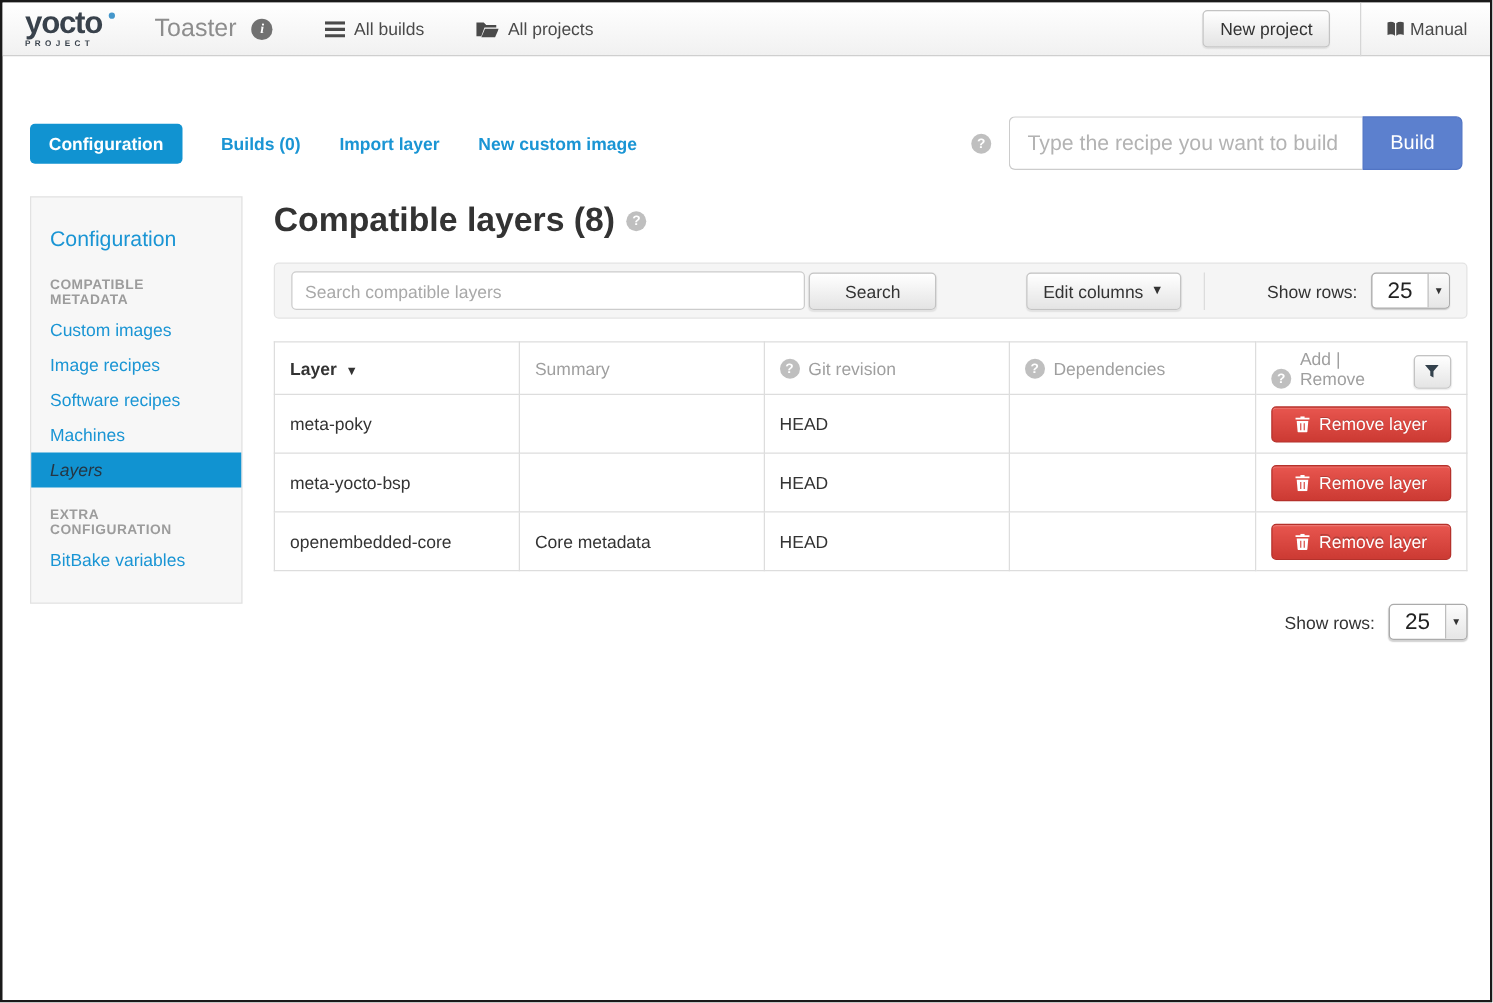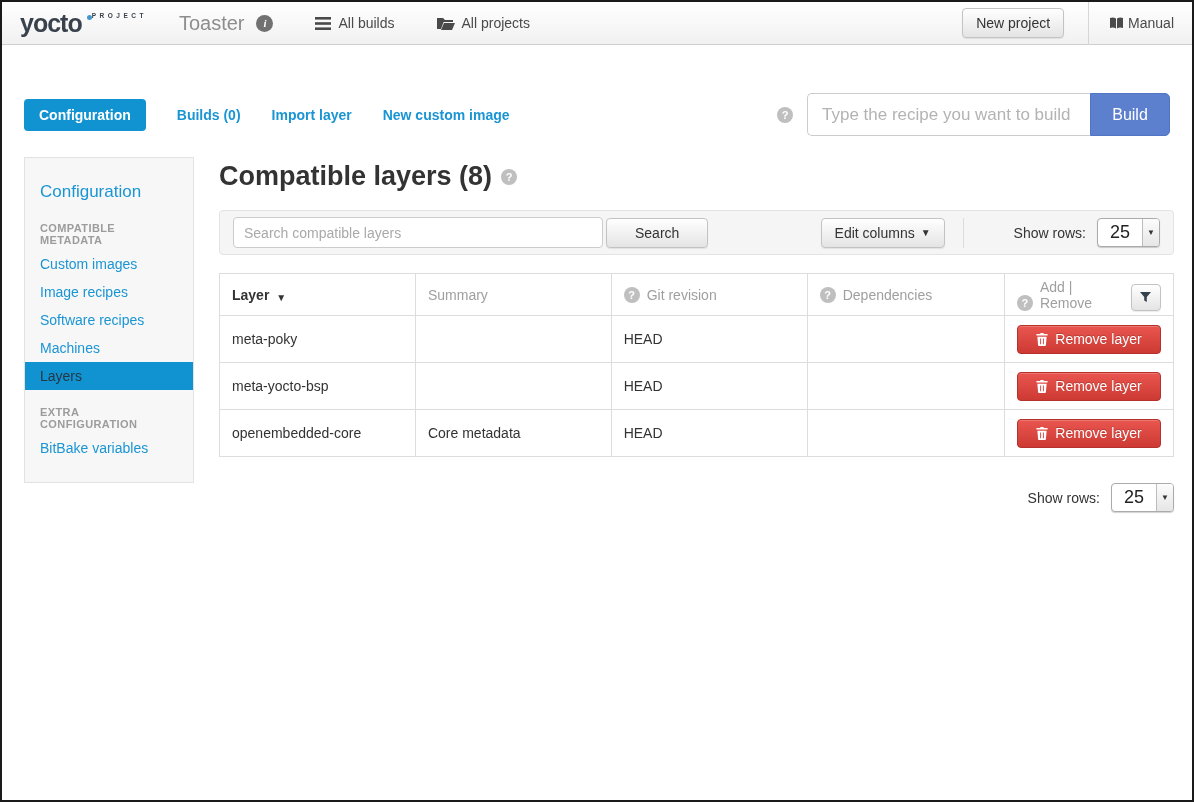"yocto" .logo { flex-direction: row -> column }
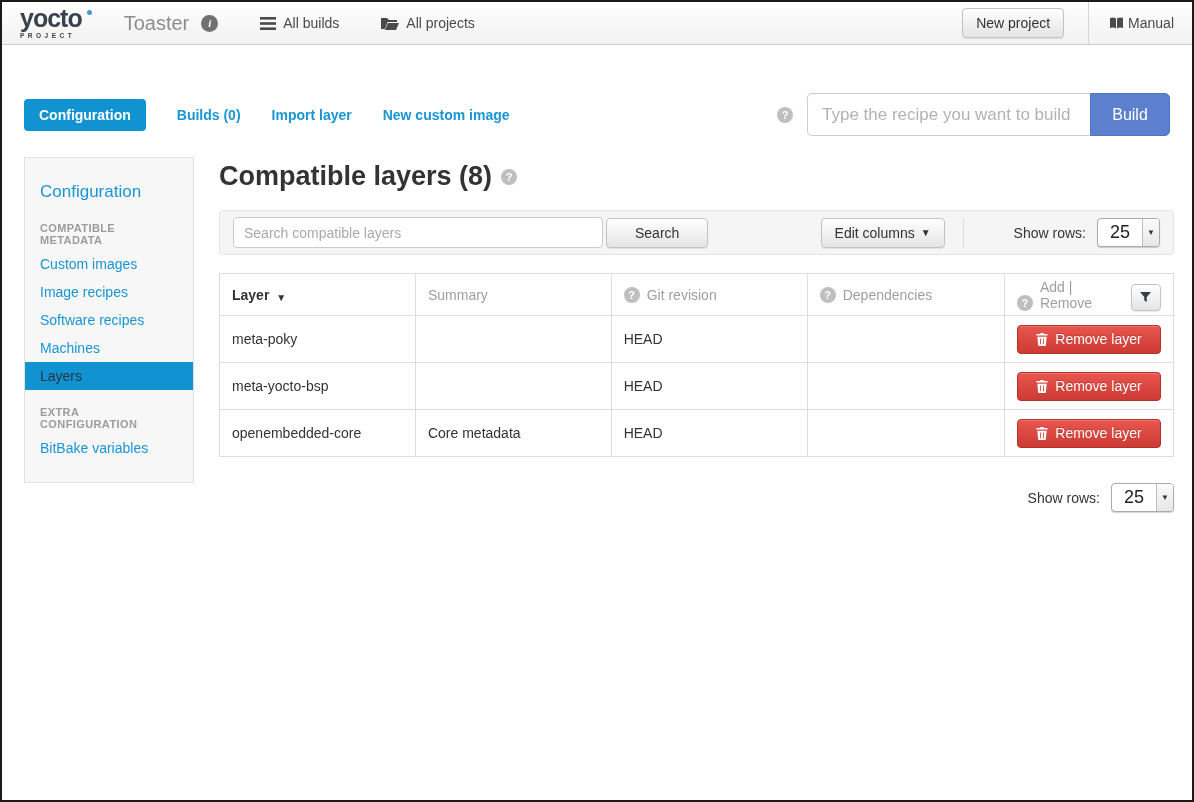"Search compatible layers" .search-input { width: 370px -> 411px }
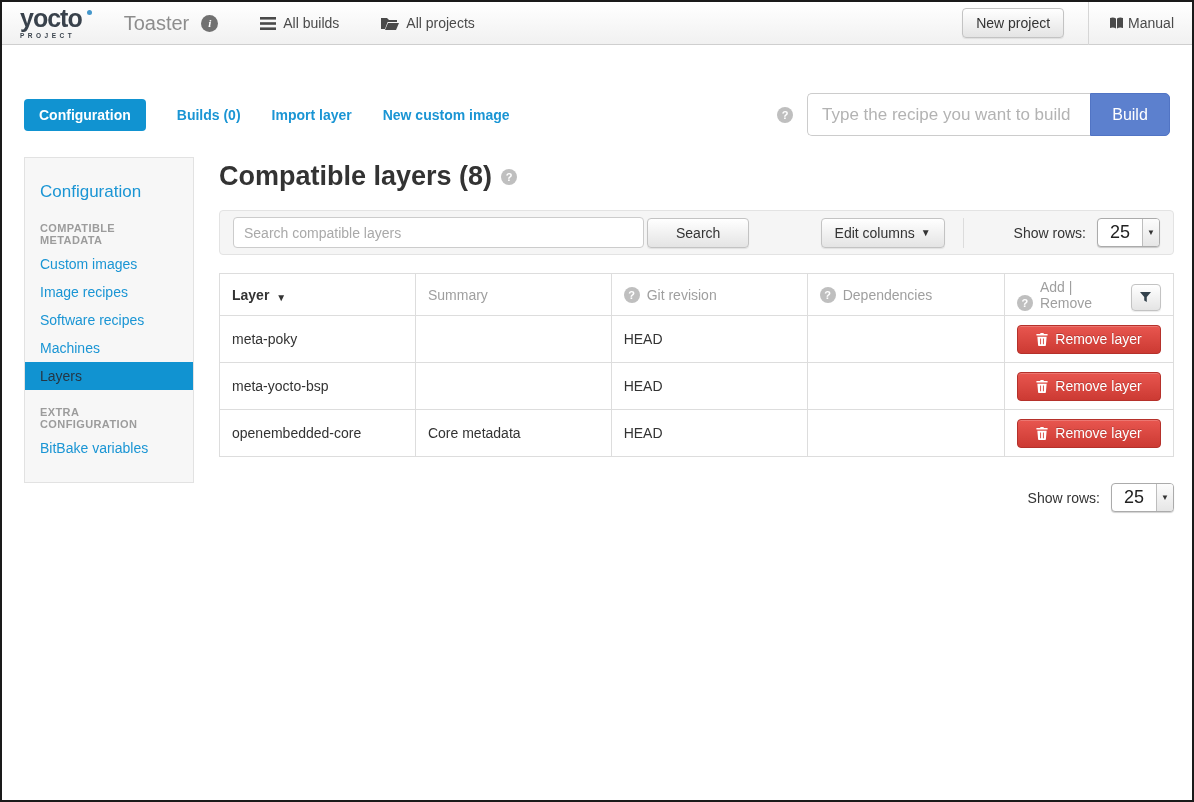"Layers" .sidebar-item.active { font-style: none -> italic }
